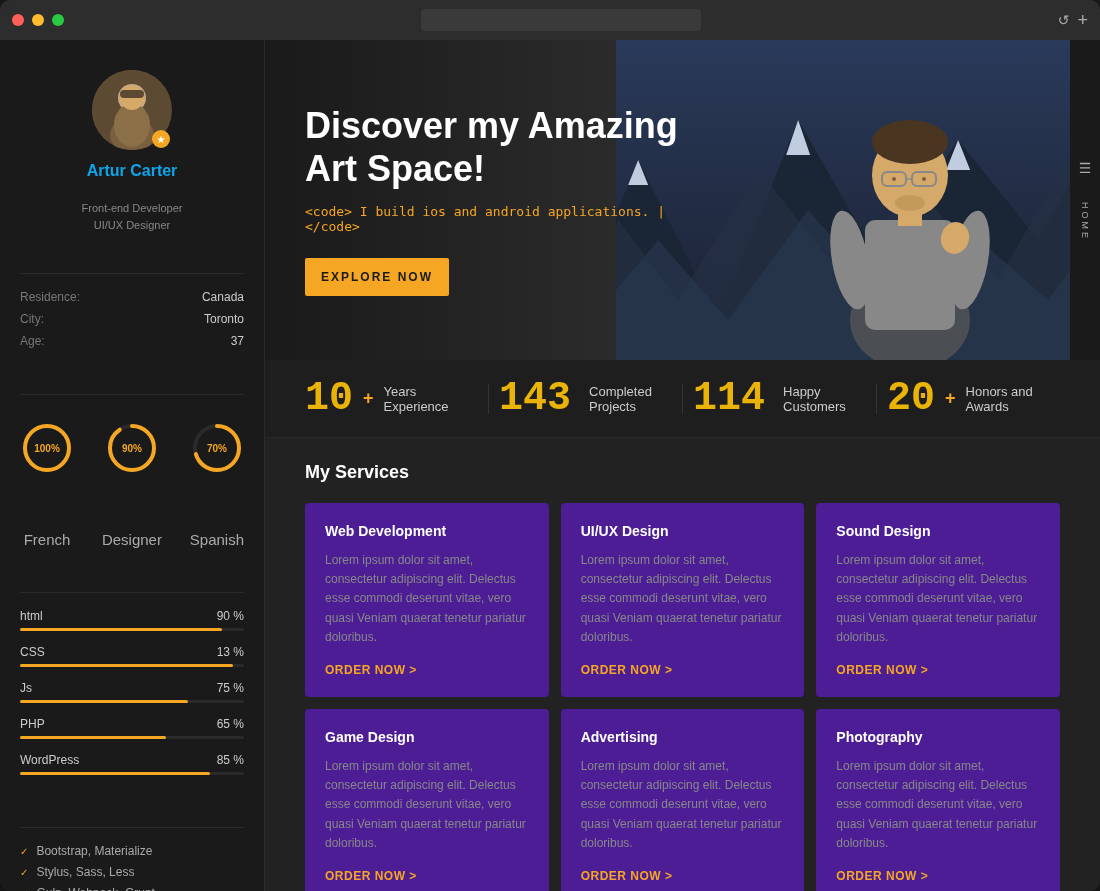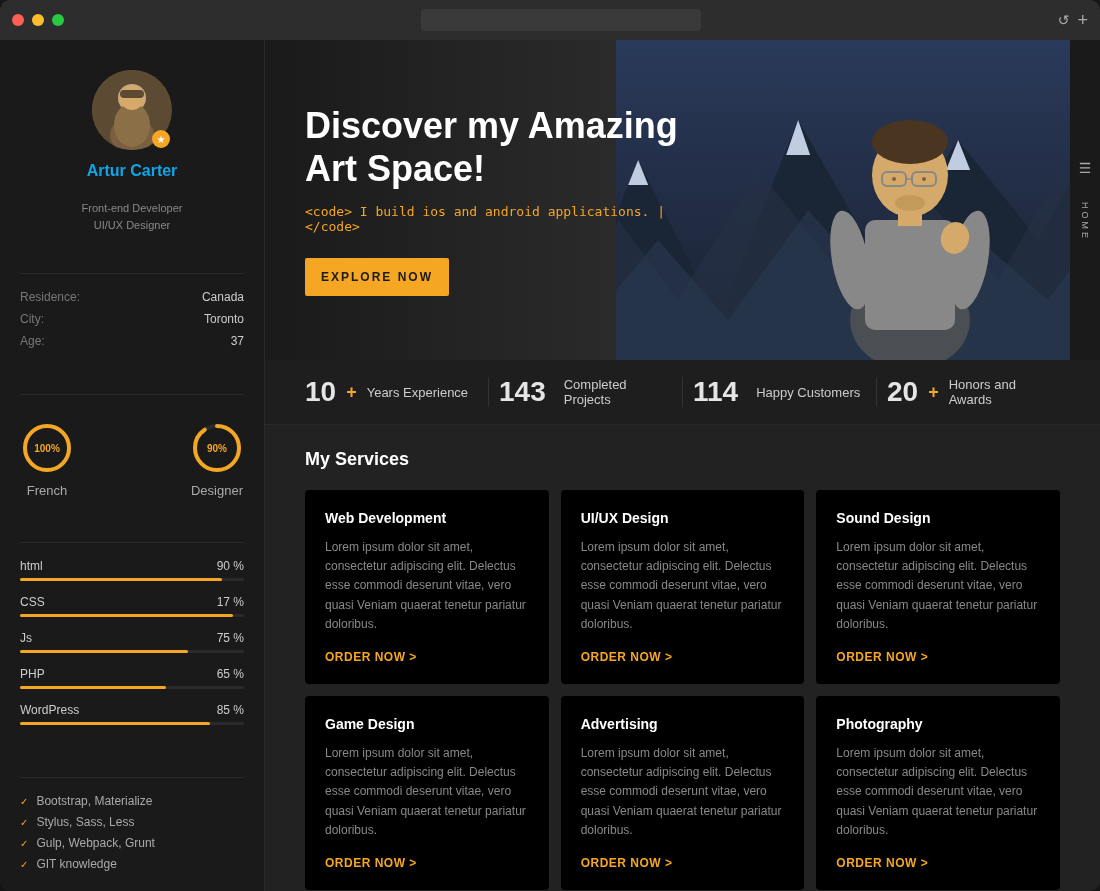"10" .stat-number { color: #e5e5e5 -> #eab308; font-family: none -> Liberation Mono, monospace; font-size: 28px -> 40px }
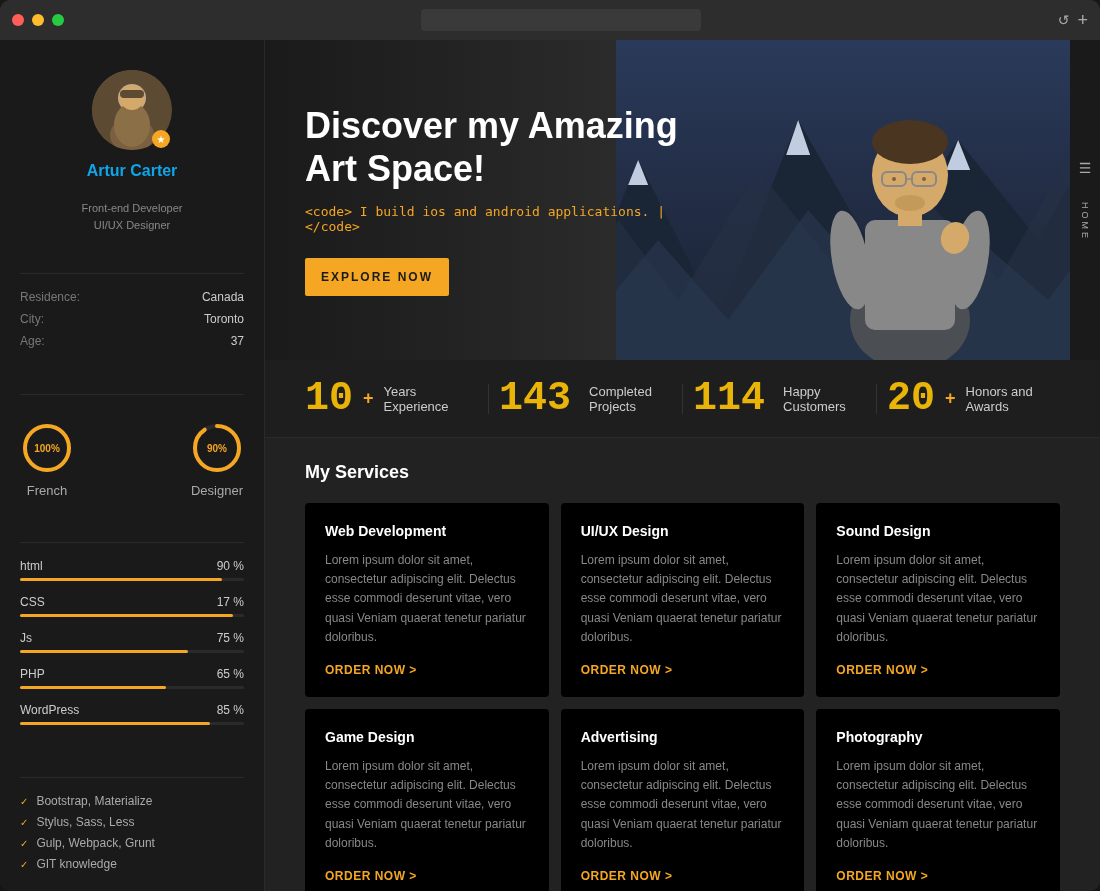"70%" div.lang-item { html: none -> <div> <div> <svg> <circle></circle> <circle></circle> </svg> <div>70%</div> </div> <span>Spanish</span> </div> }
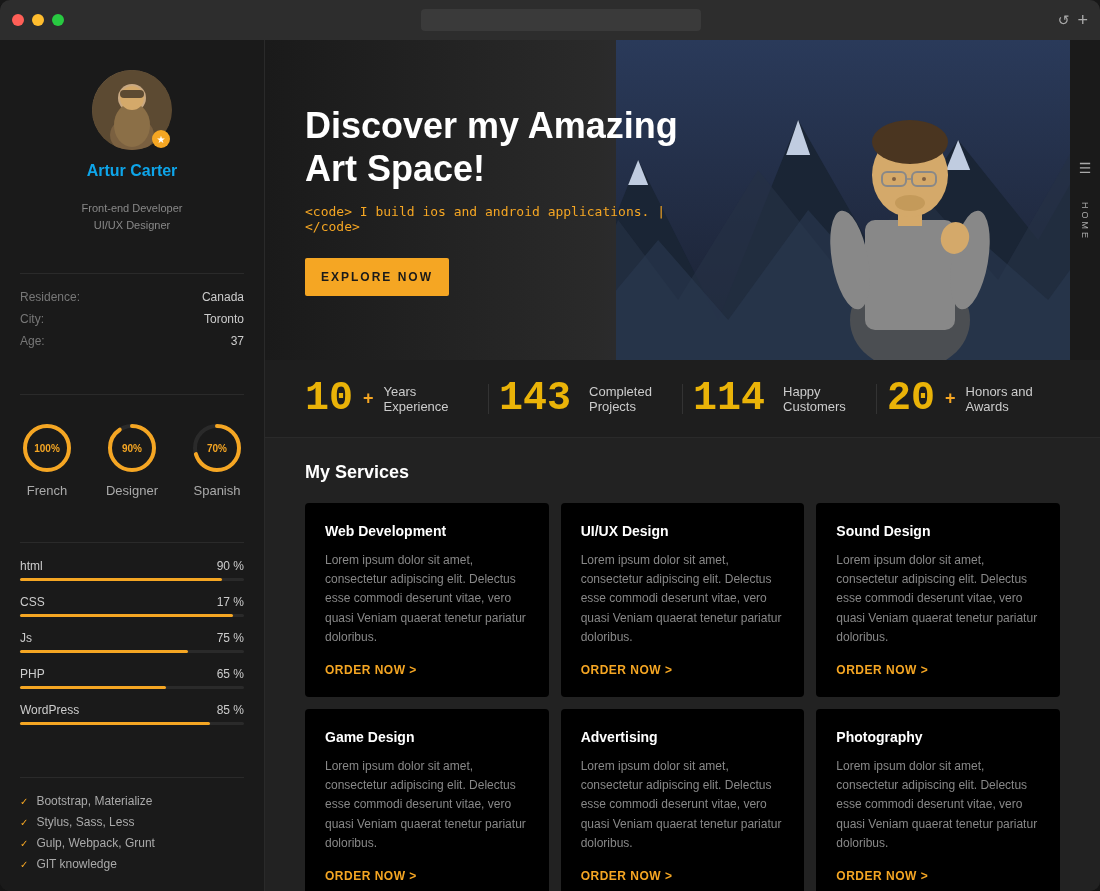"French" .lang-name { font-size: 13px -> 15px; margin-top: none -> 48px }
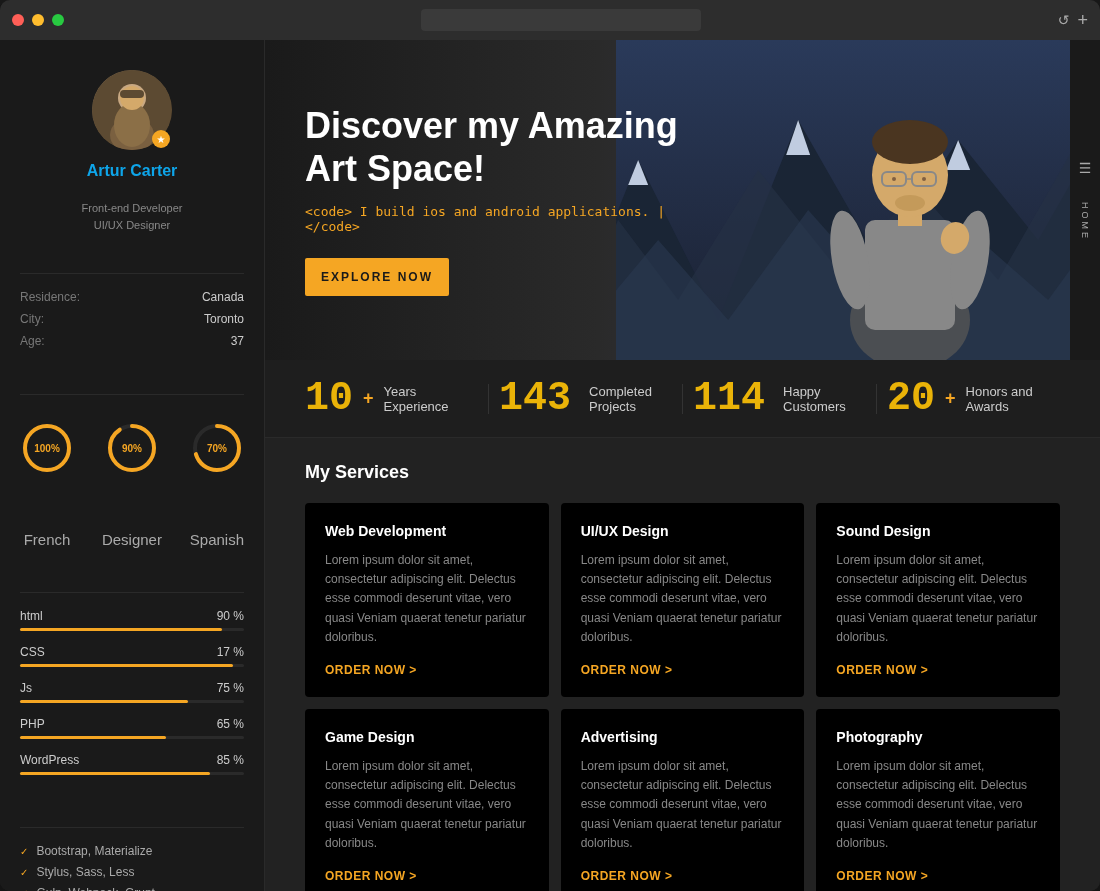"Web Development" .service-card { background: #000000 -> #4c1d95 }
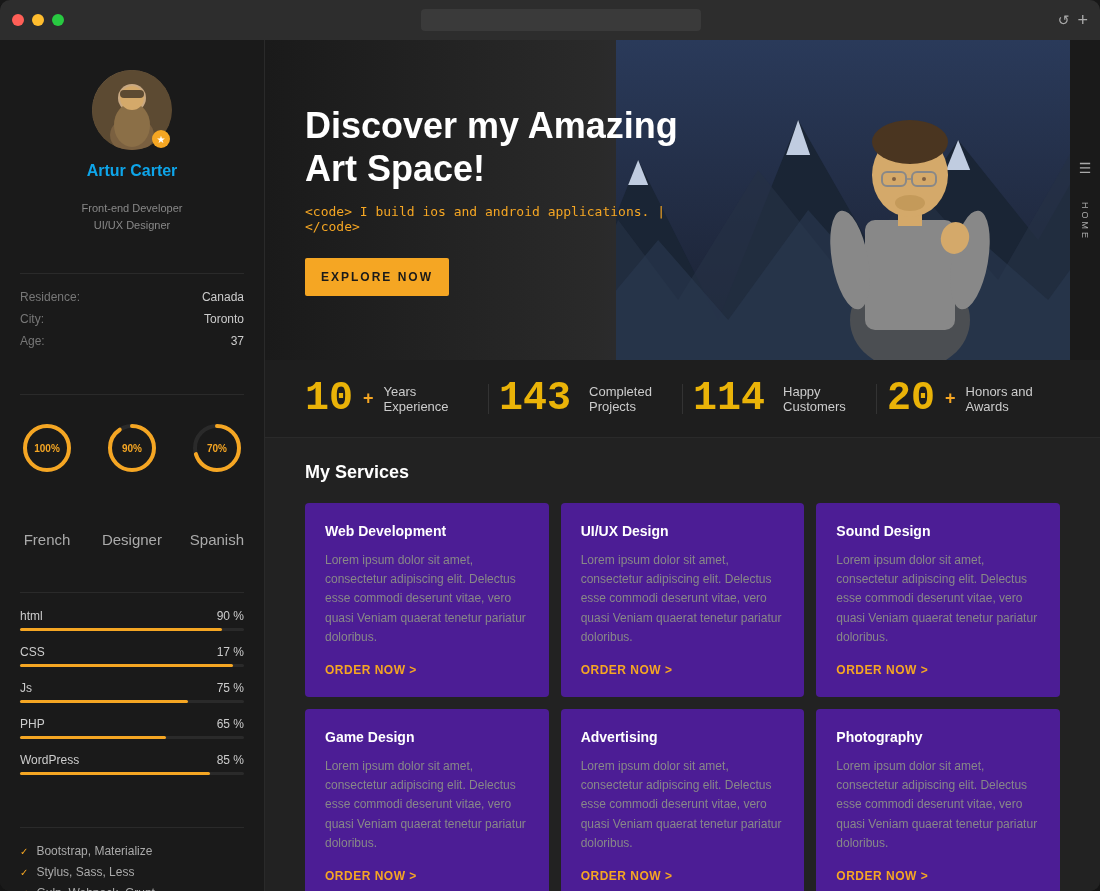"17 %" span.skill-pct { text: 17 -> 13 }
